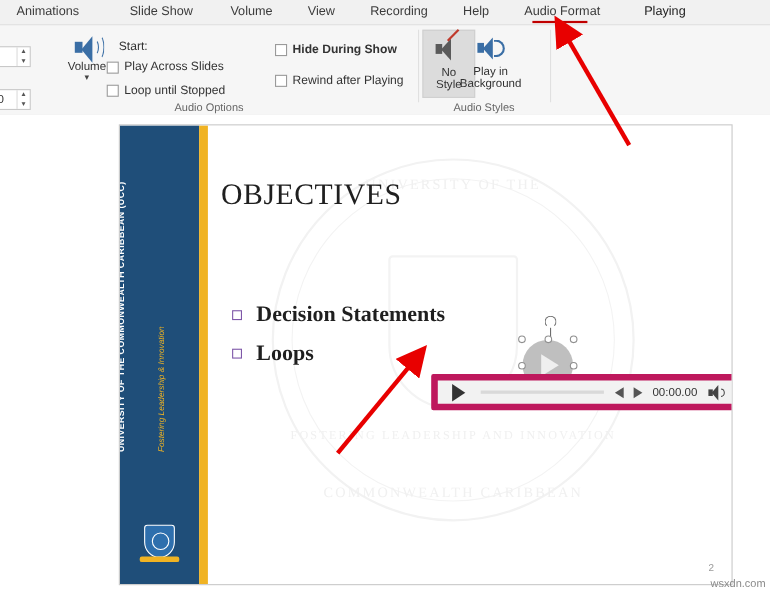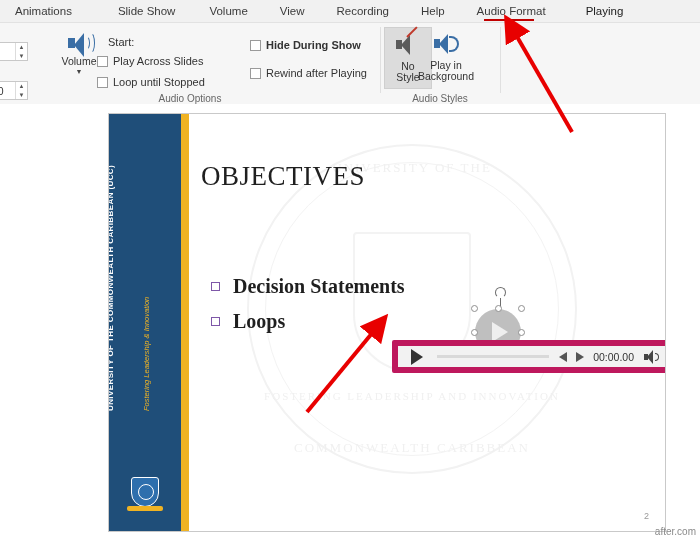"after.com" div.watermark-credit { text: after.com -> wsxdn.com }
